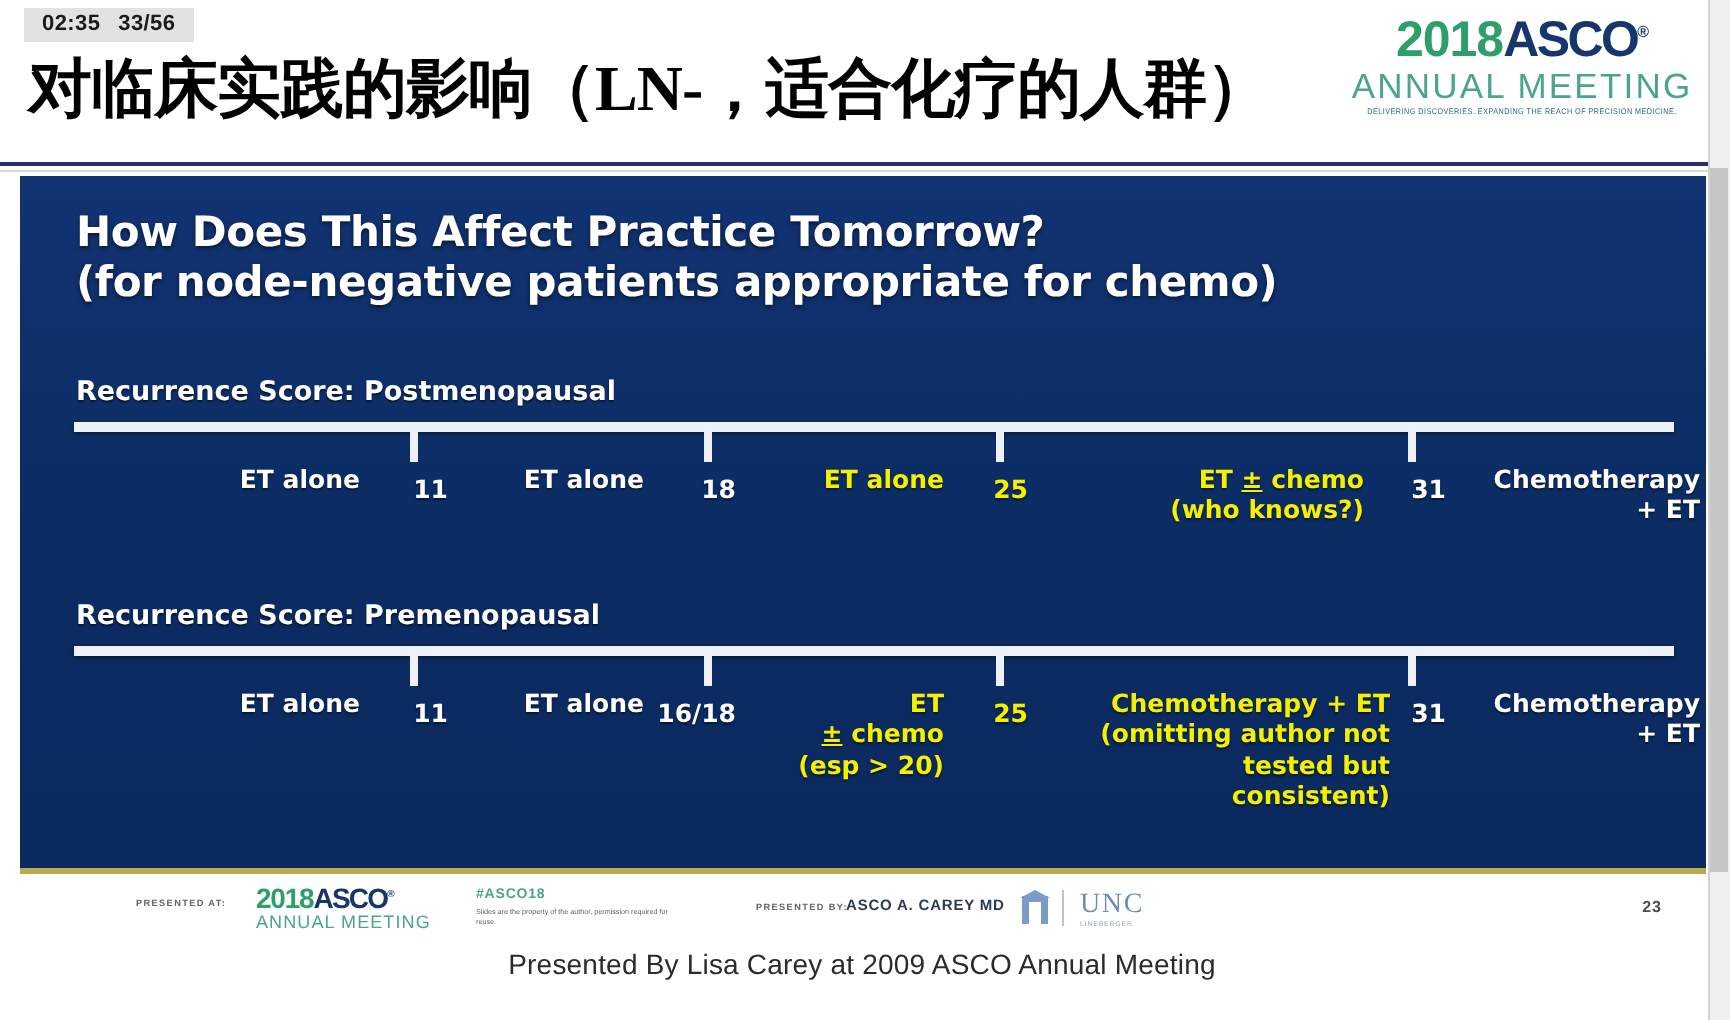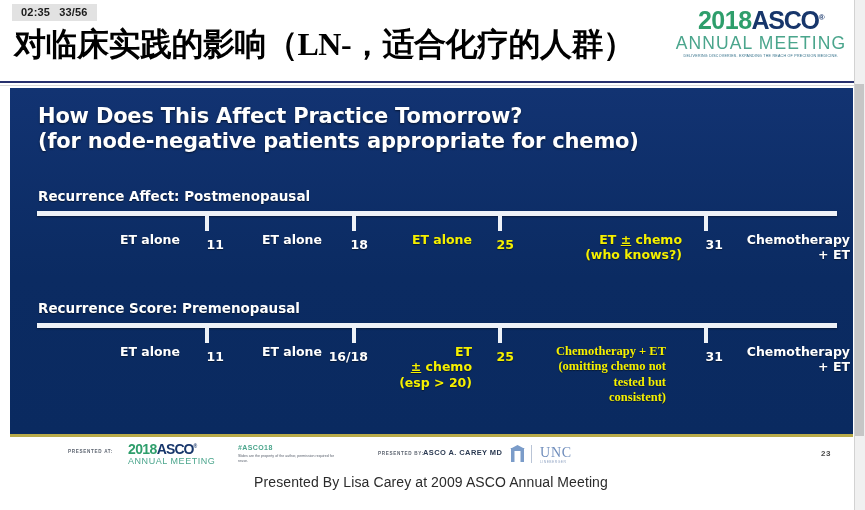"Recurrence Affect: Postmenopausal" div.tl-title { text: Affect -> Score }
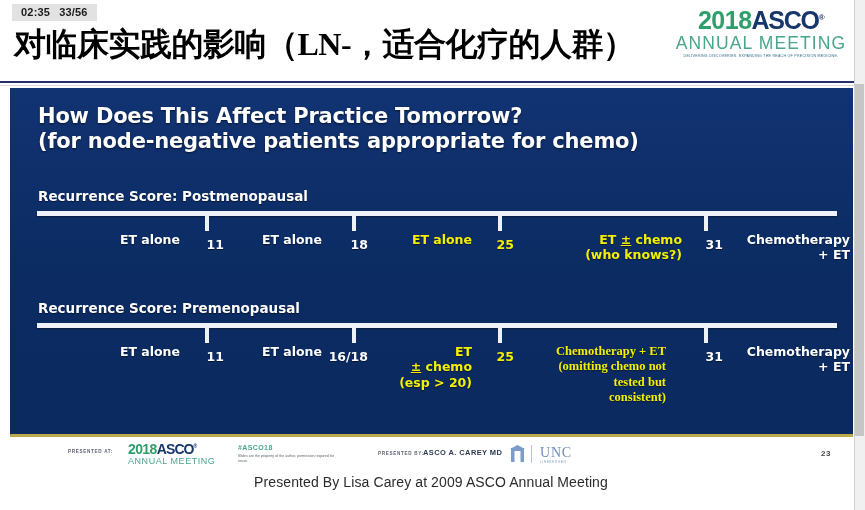"Chemotherapy + ET" div.tl-seg { font-family: Liberation Serif, serif -> none; left: 504px -> 533px }
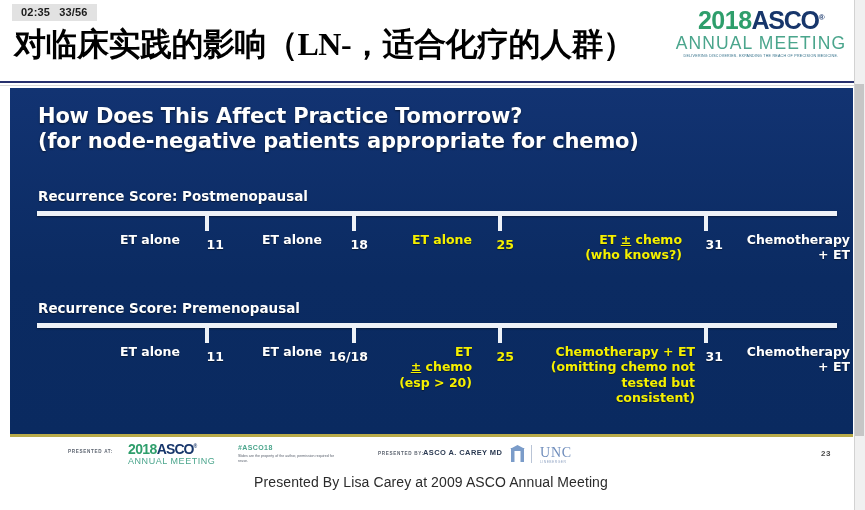"(omitting chemo not" div { text: chemo -> author }
